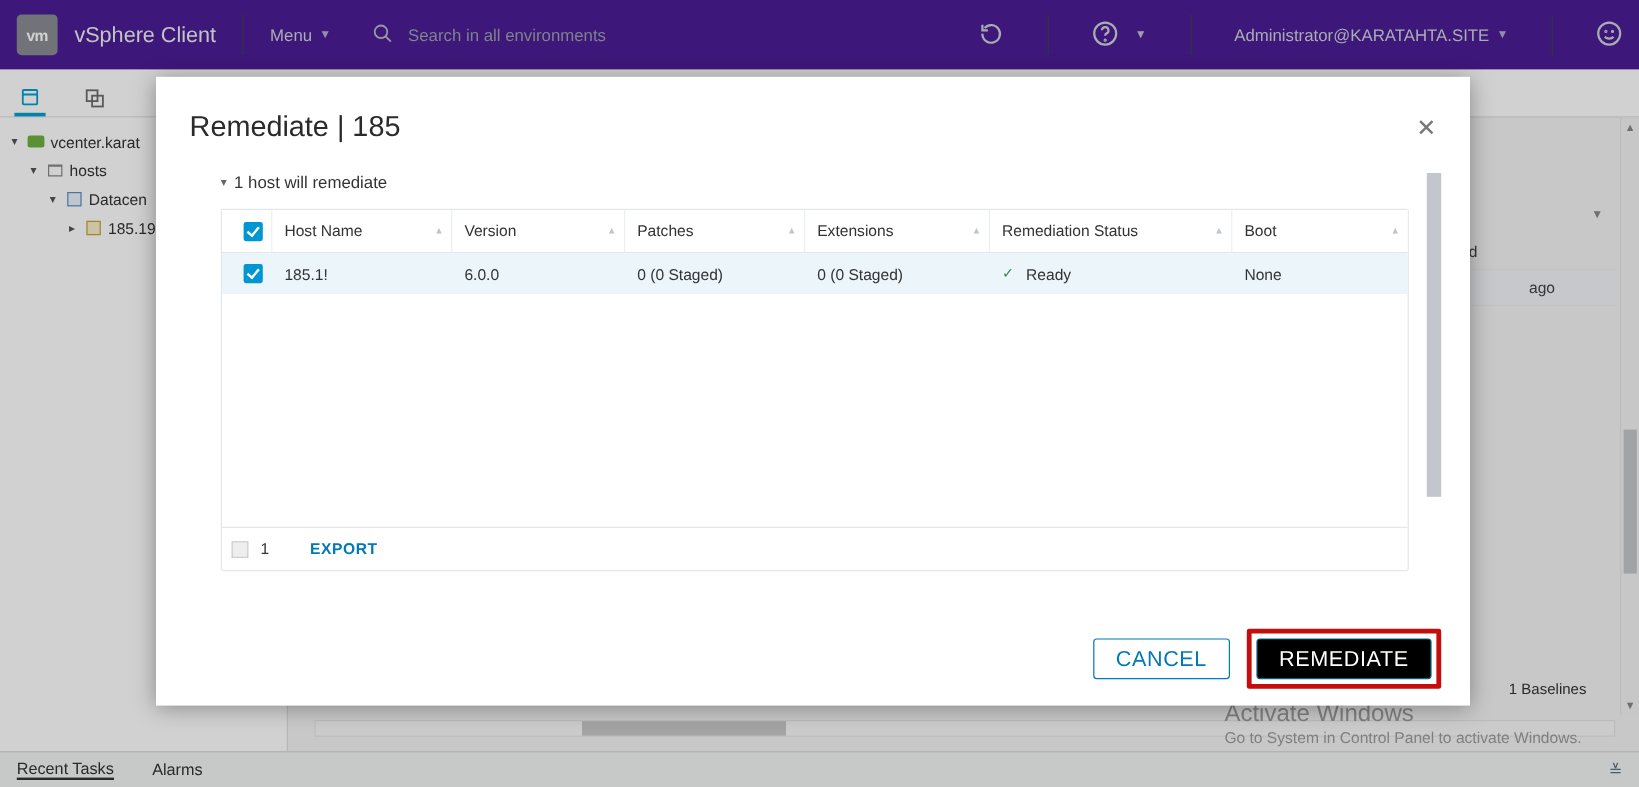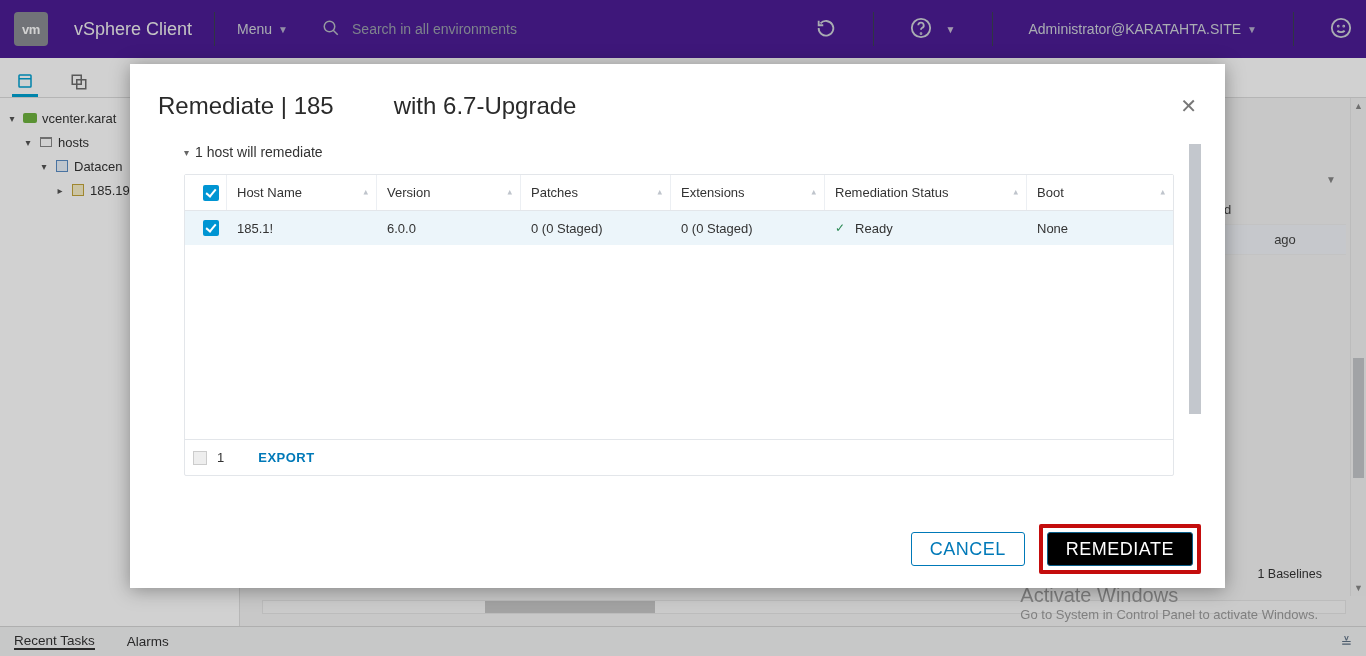"vSphere Client" .app-title { margin-left: 26px -> 14px }
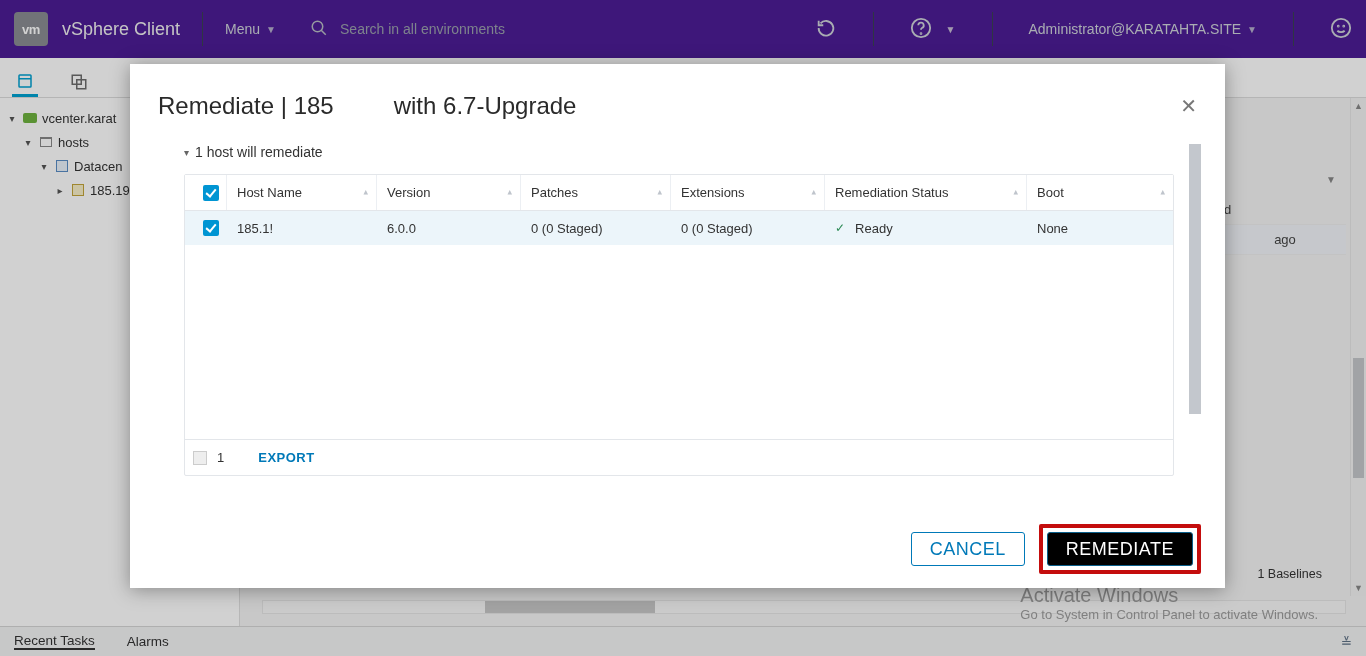"with 6.7-Upgrade" span { html: <span>with 6.7-Upgrade</span> -> none }
